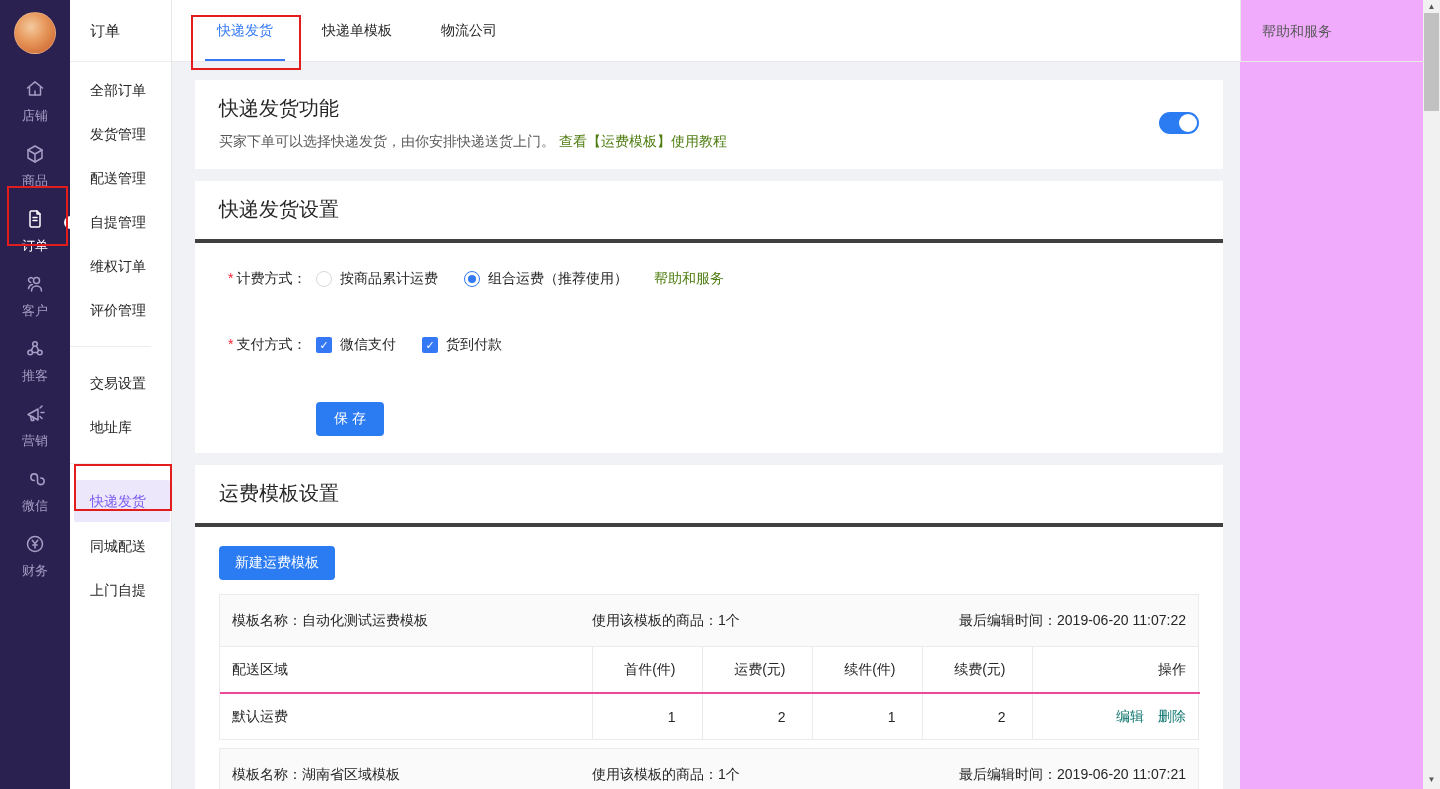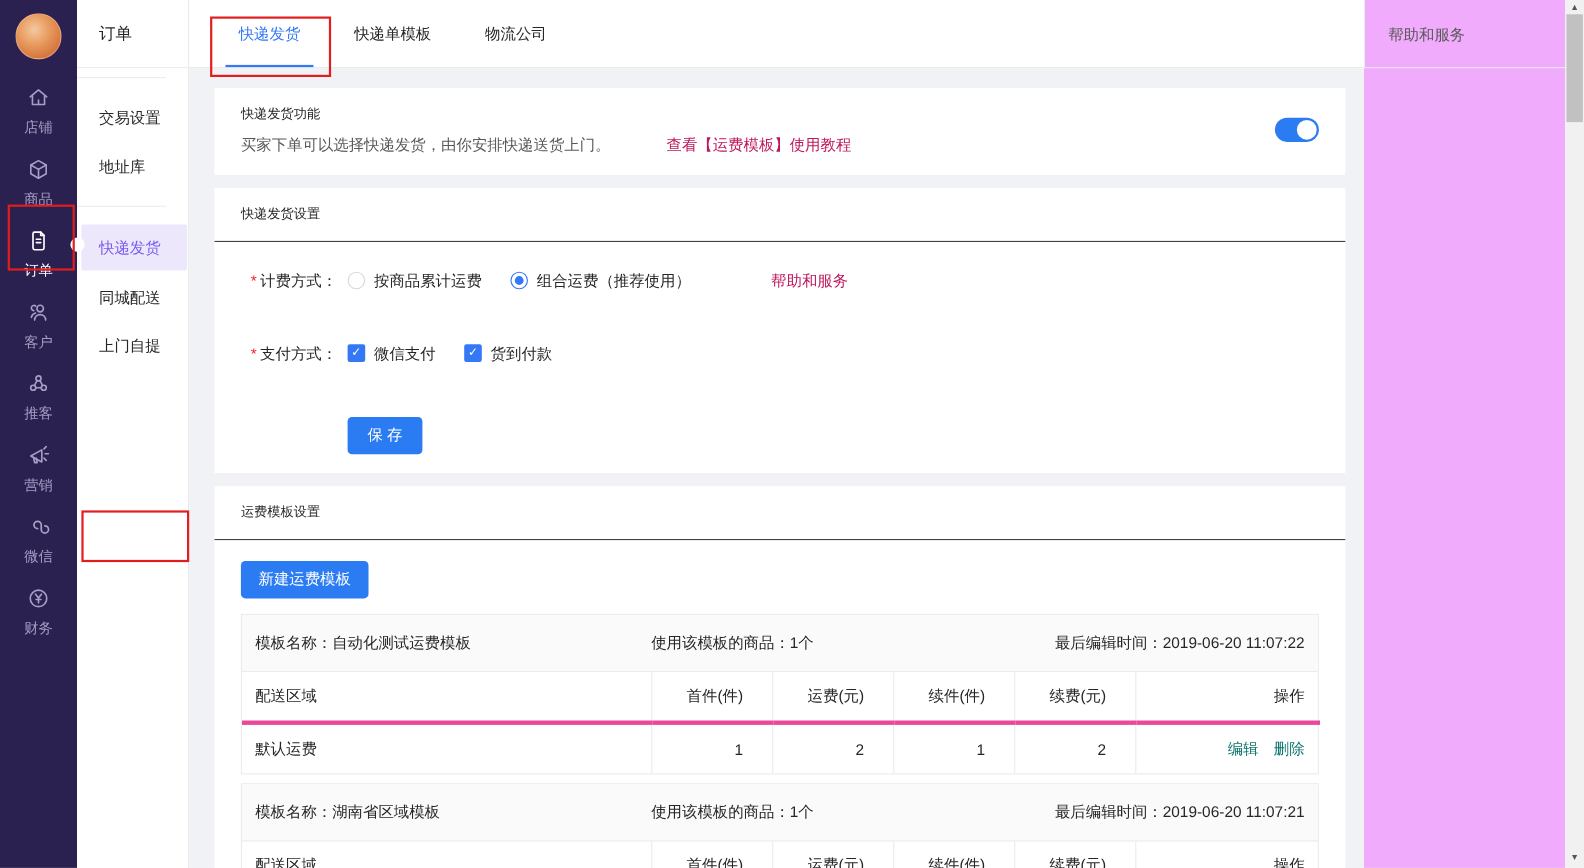"全部订单" div.submenu-group { html: none -> <div> <div>全部订单</div> <div>发货管理</div> <div>配送管理</div> <div>自提管理</div> <div>维权订单</div> <div>评价管理</div> </div> }
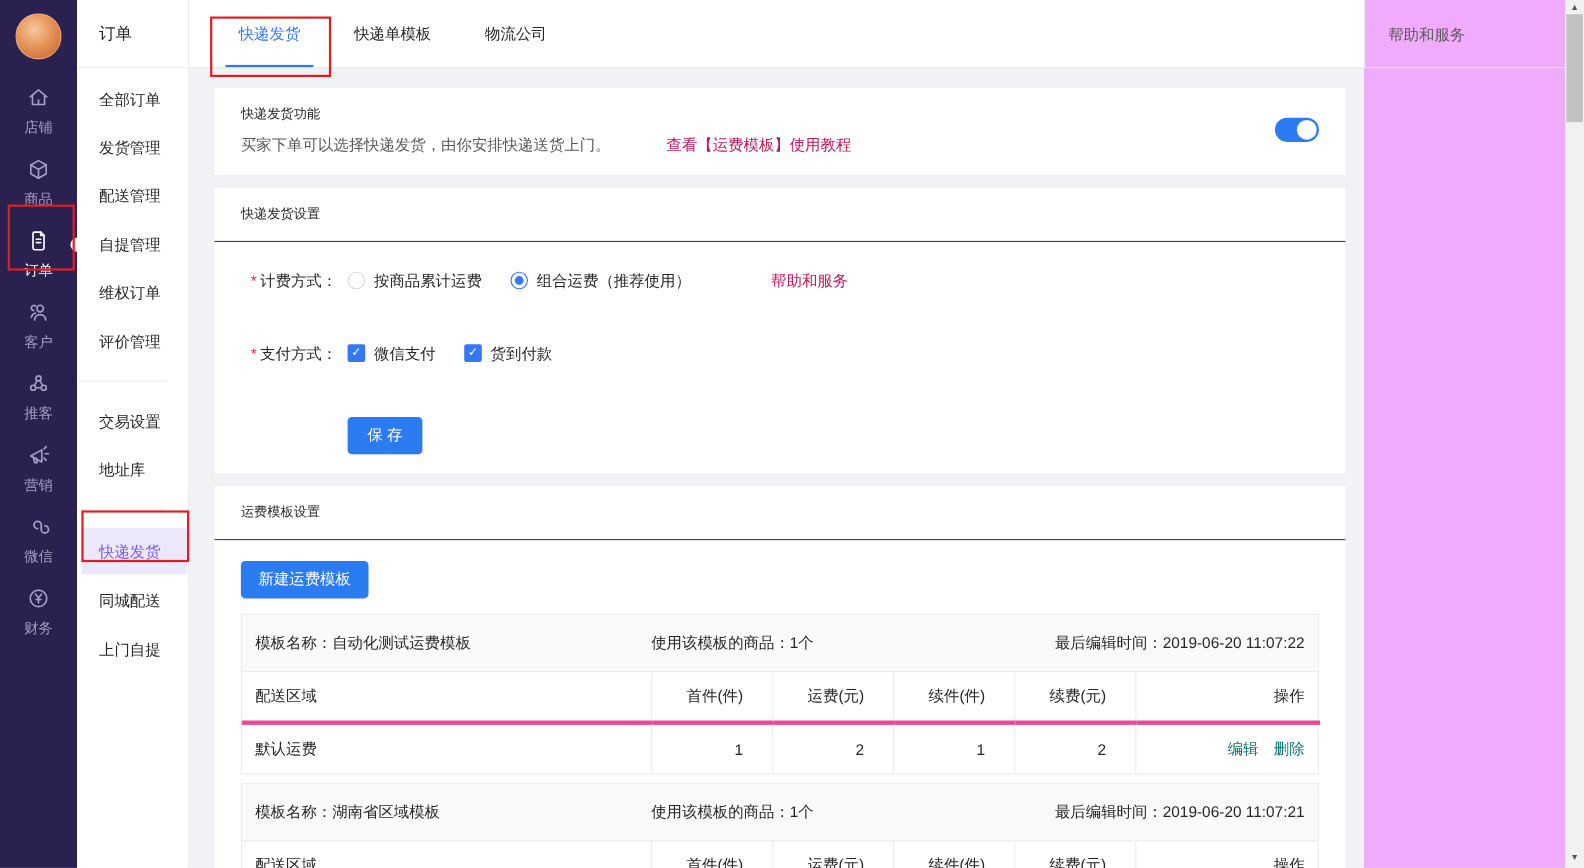"快递发货功能" .card-title { font-size: 12px -> 20px }
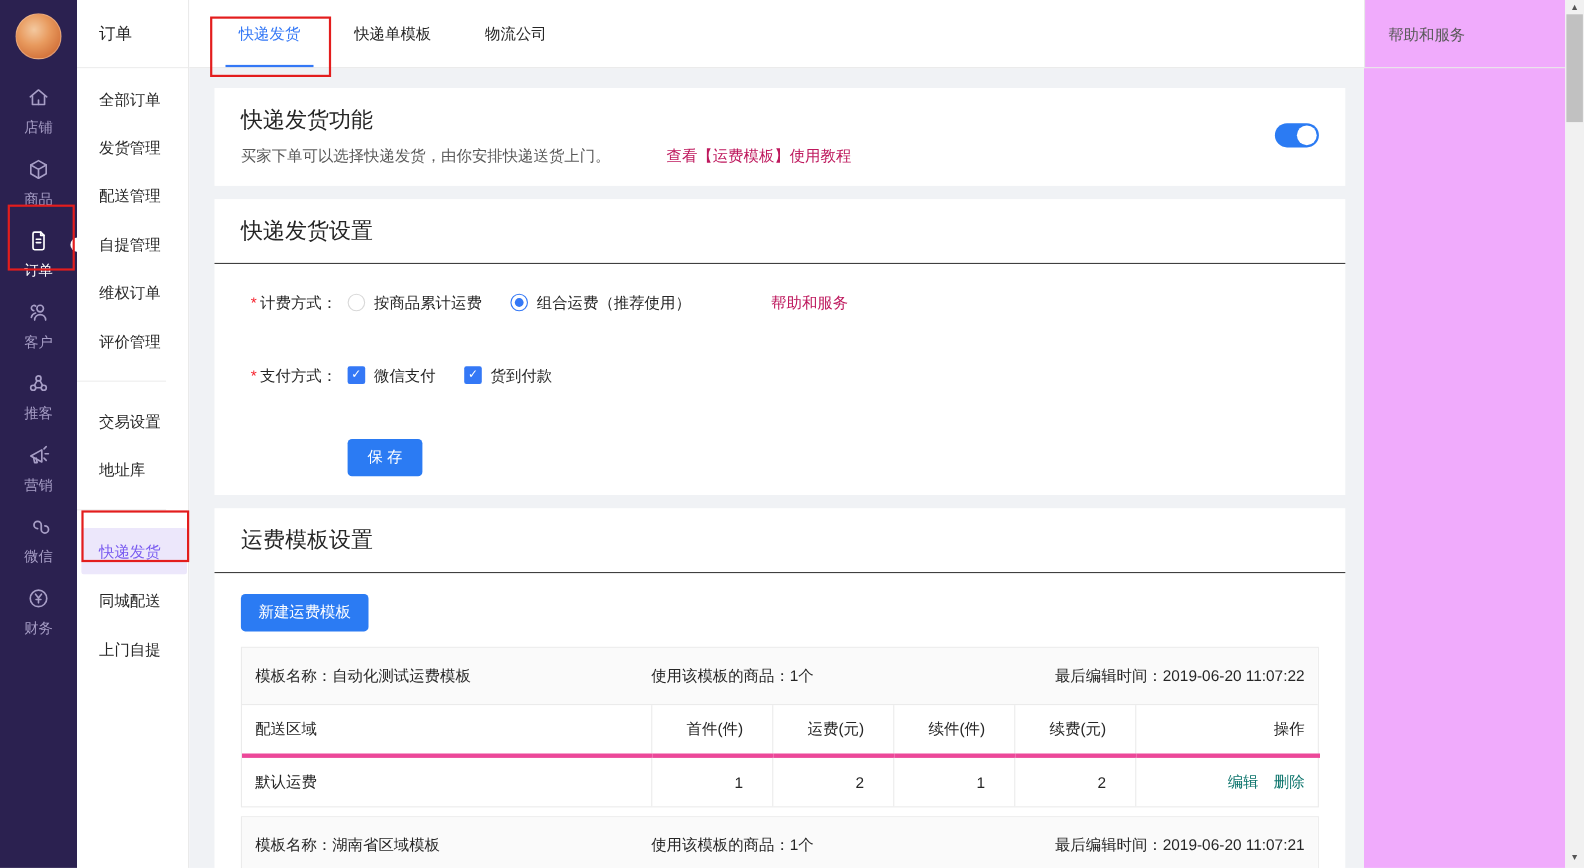"查看【运费模板】使用教程" .link { color: #be185d -> #4d7c0f; margin-left: 47px -> none }
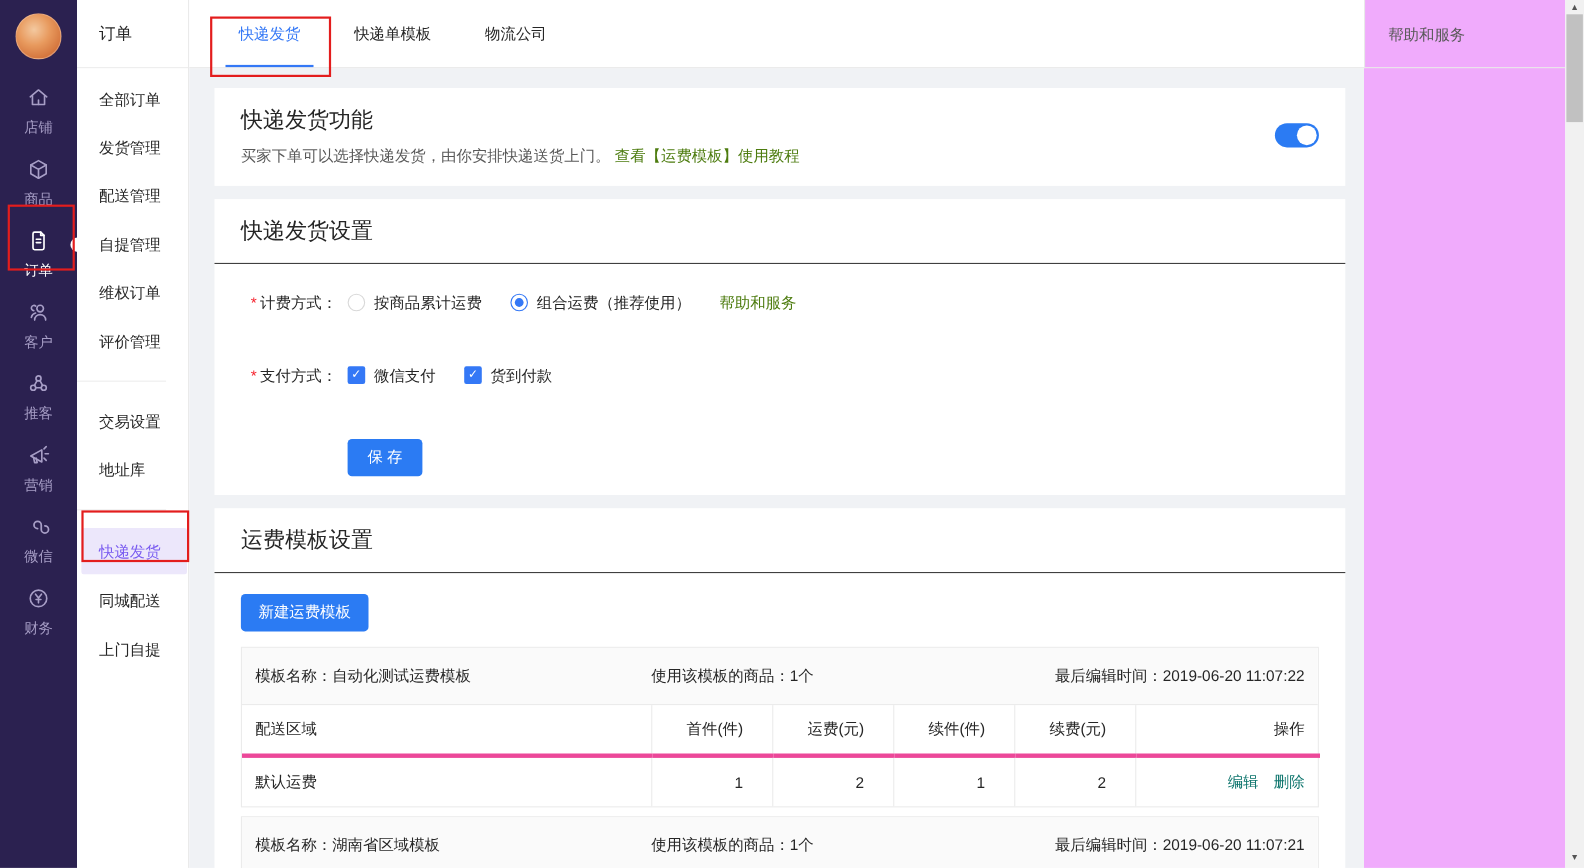"快递发货设置" .card-head { border-bottom: 1px solid #404040 -> 4px solid #404040 }
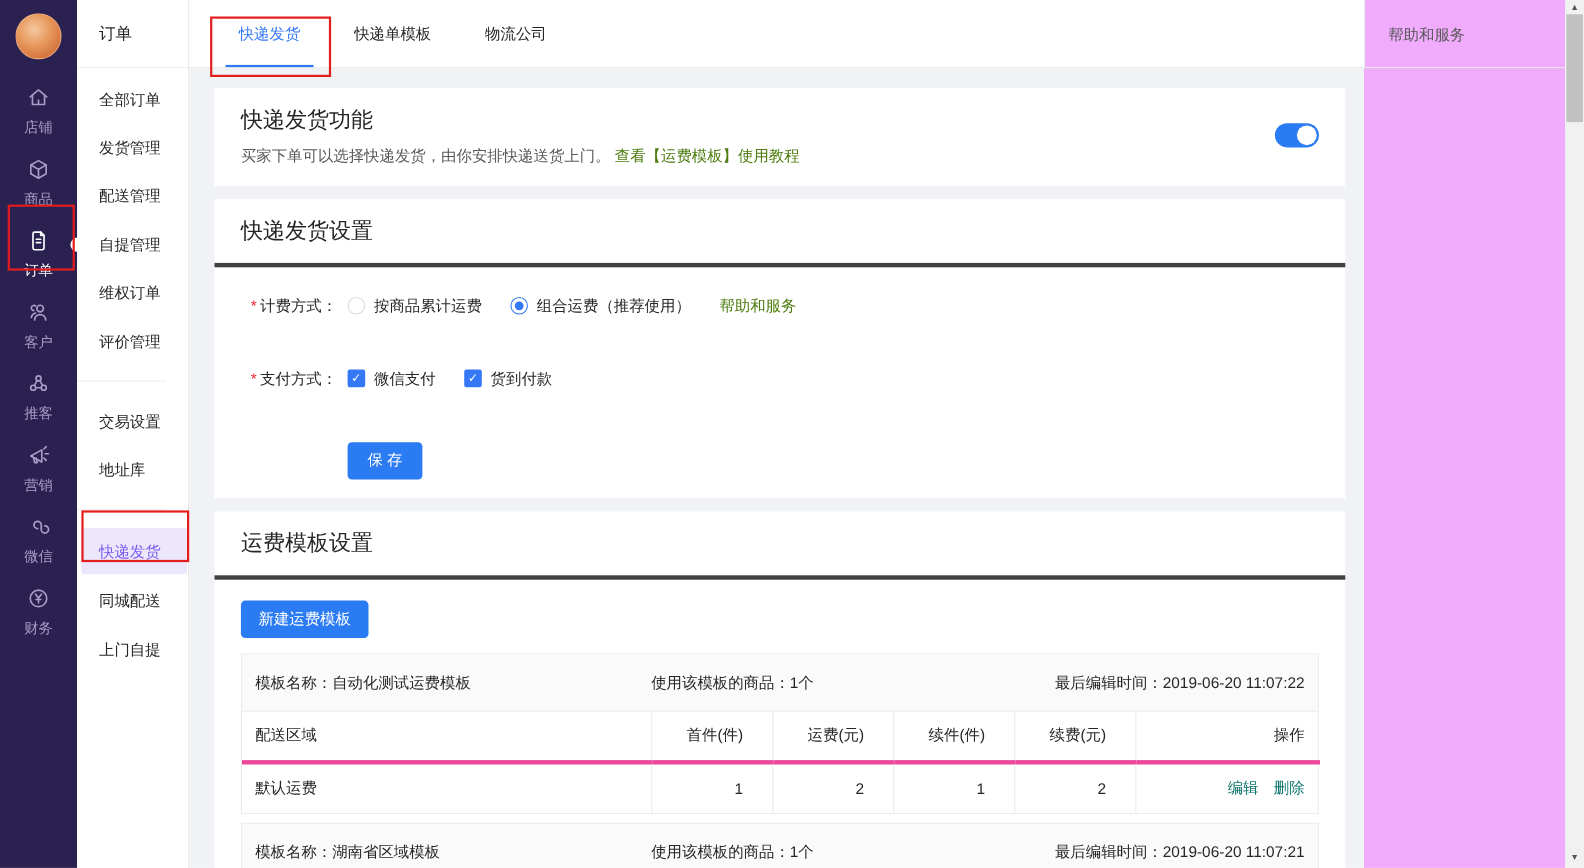"按商品累计运费" .radio, .checkbox { align-items: flex-start -> center }
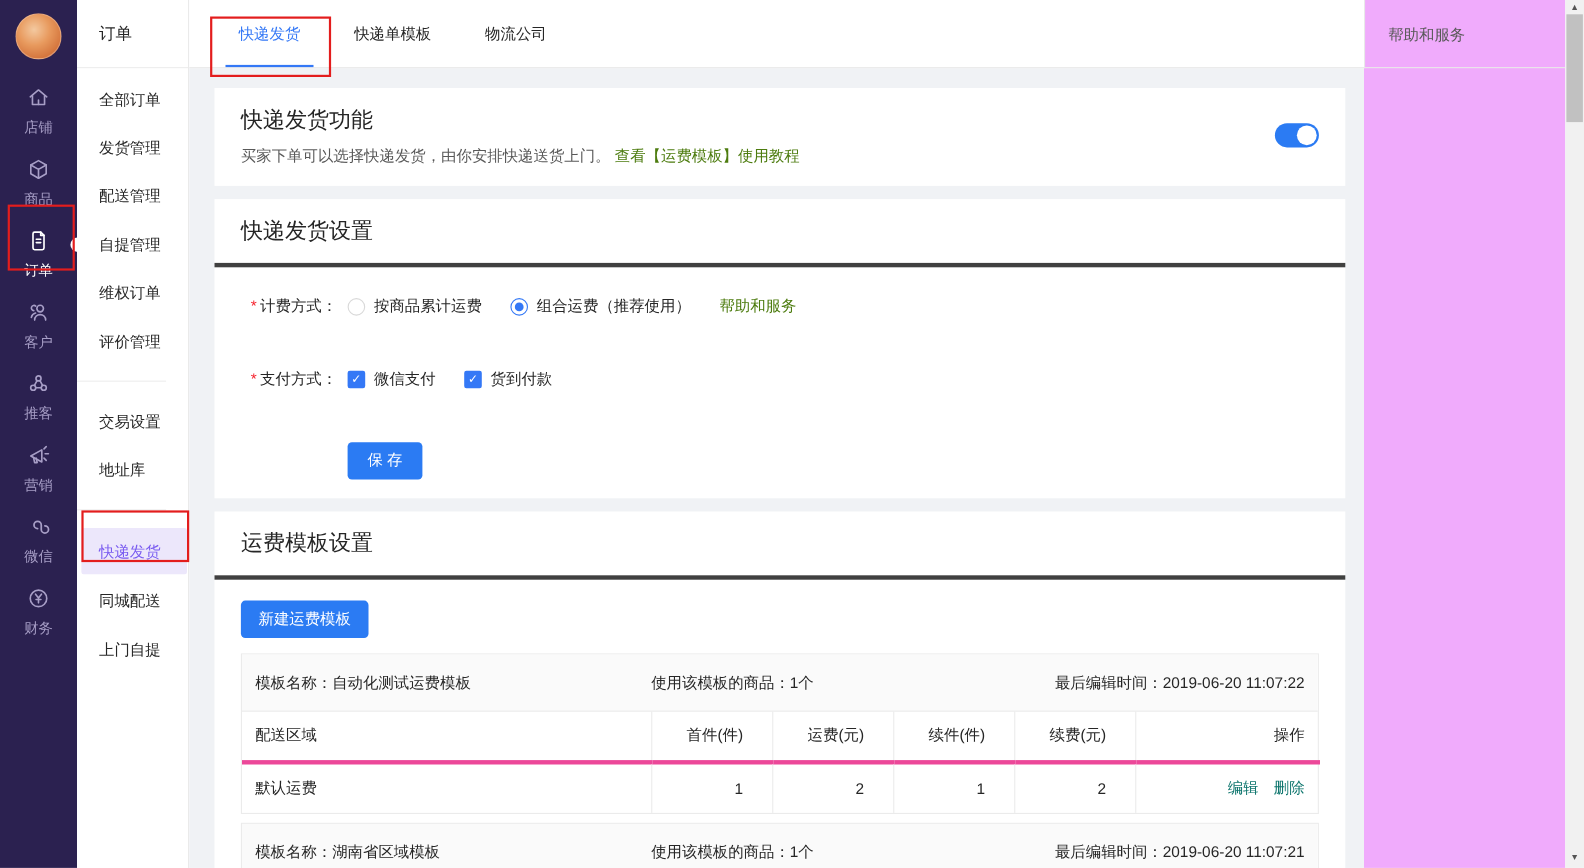"配送区域" .tpl-table th { border-bottom: 4px solid #ec4899 -> 2px solid #ec4899 }
